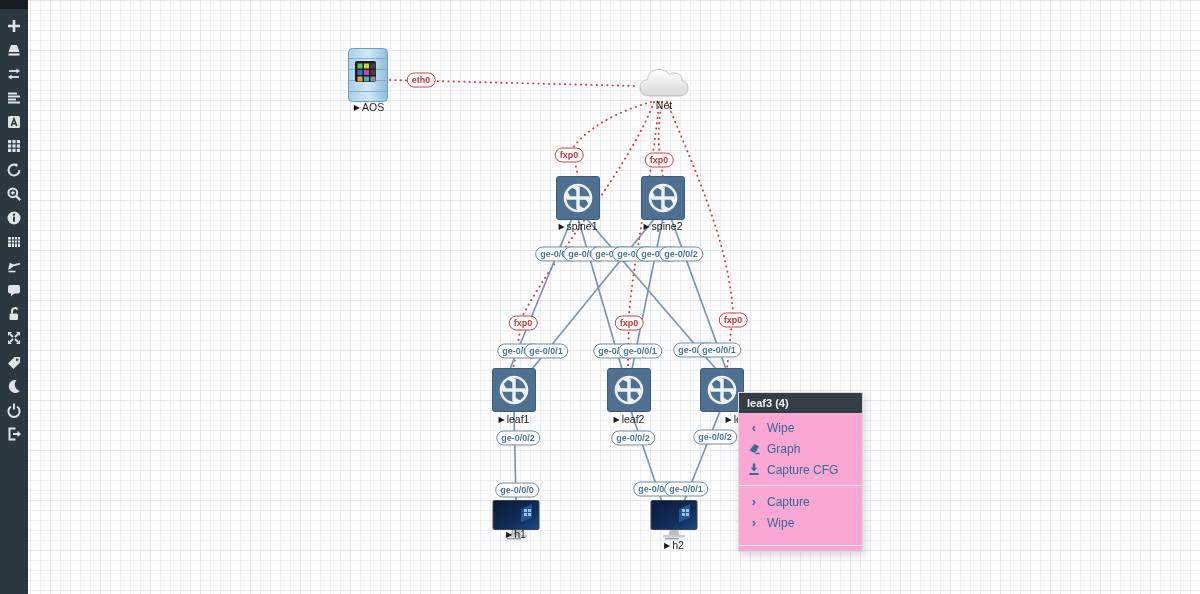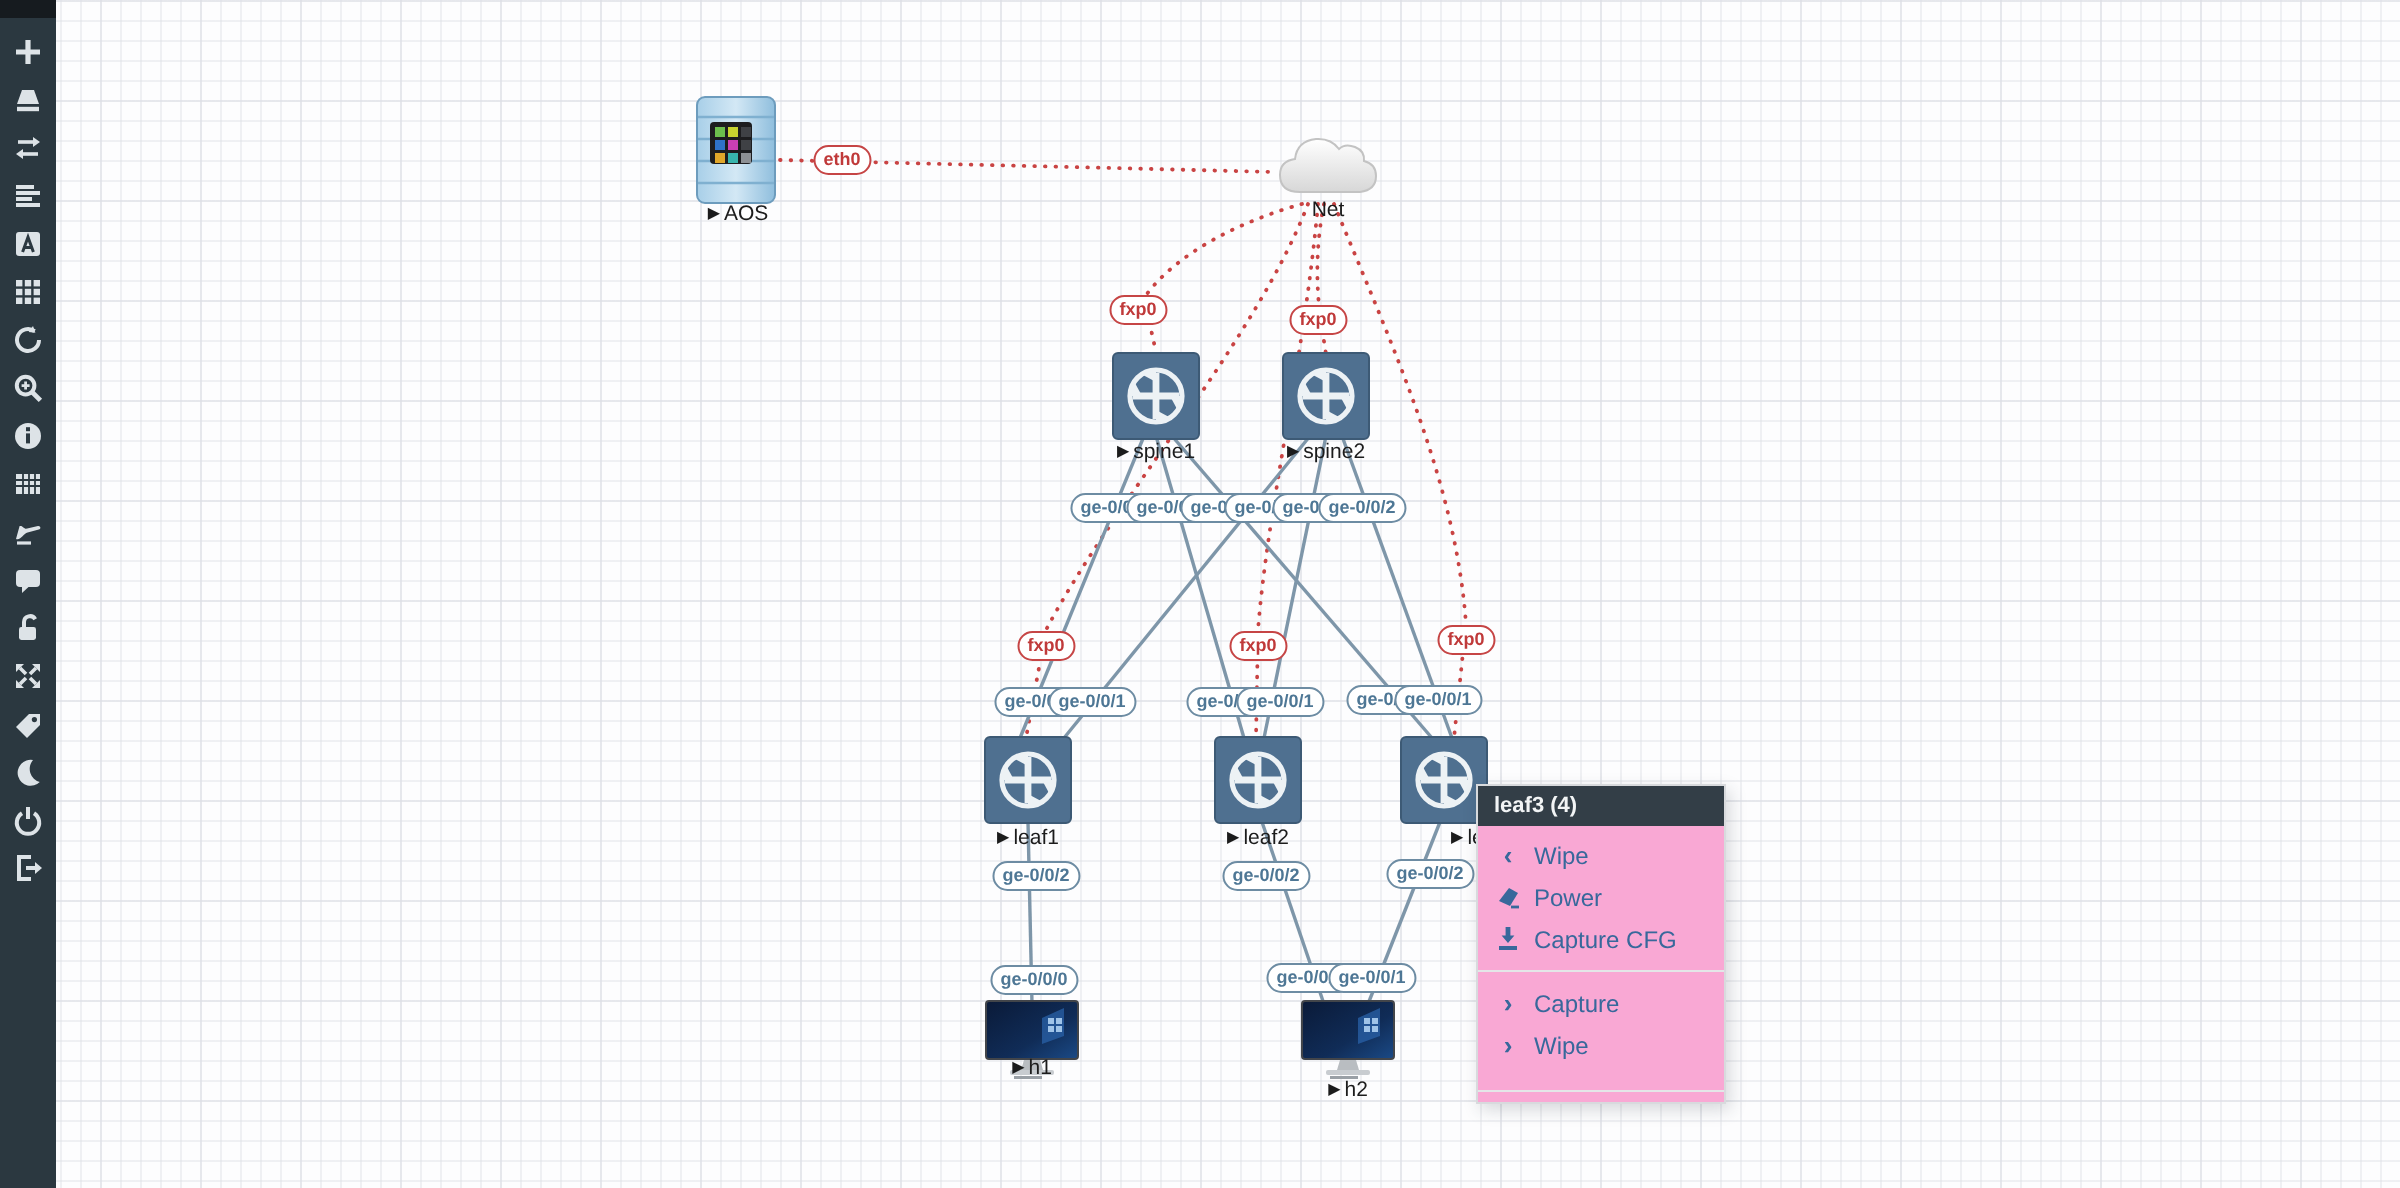"Power" span { text: Power -> Graph }
